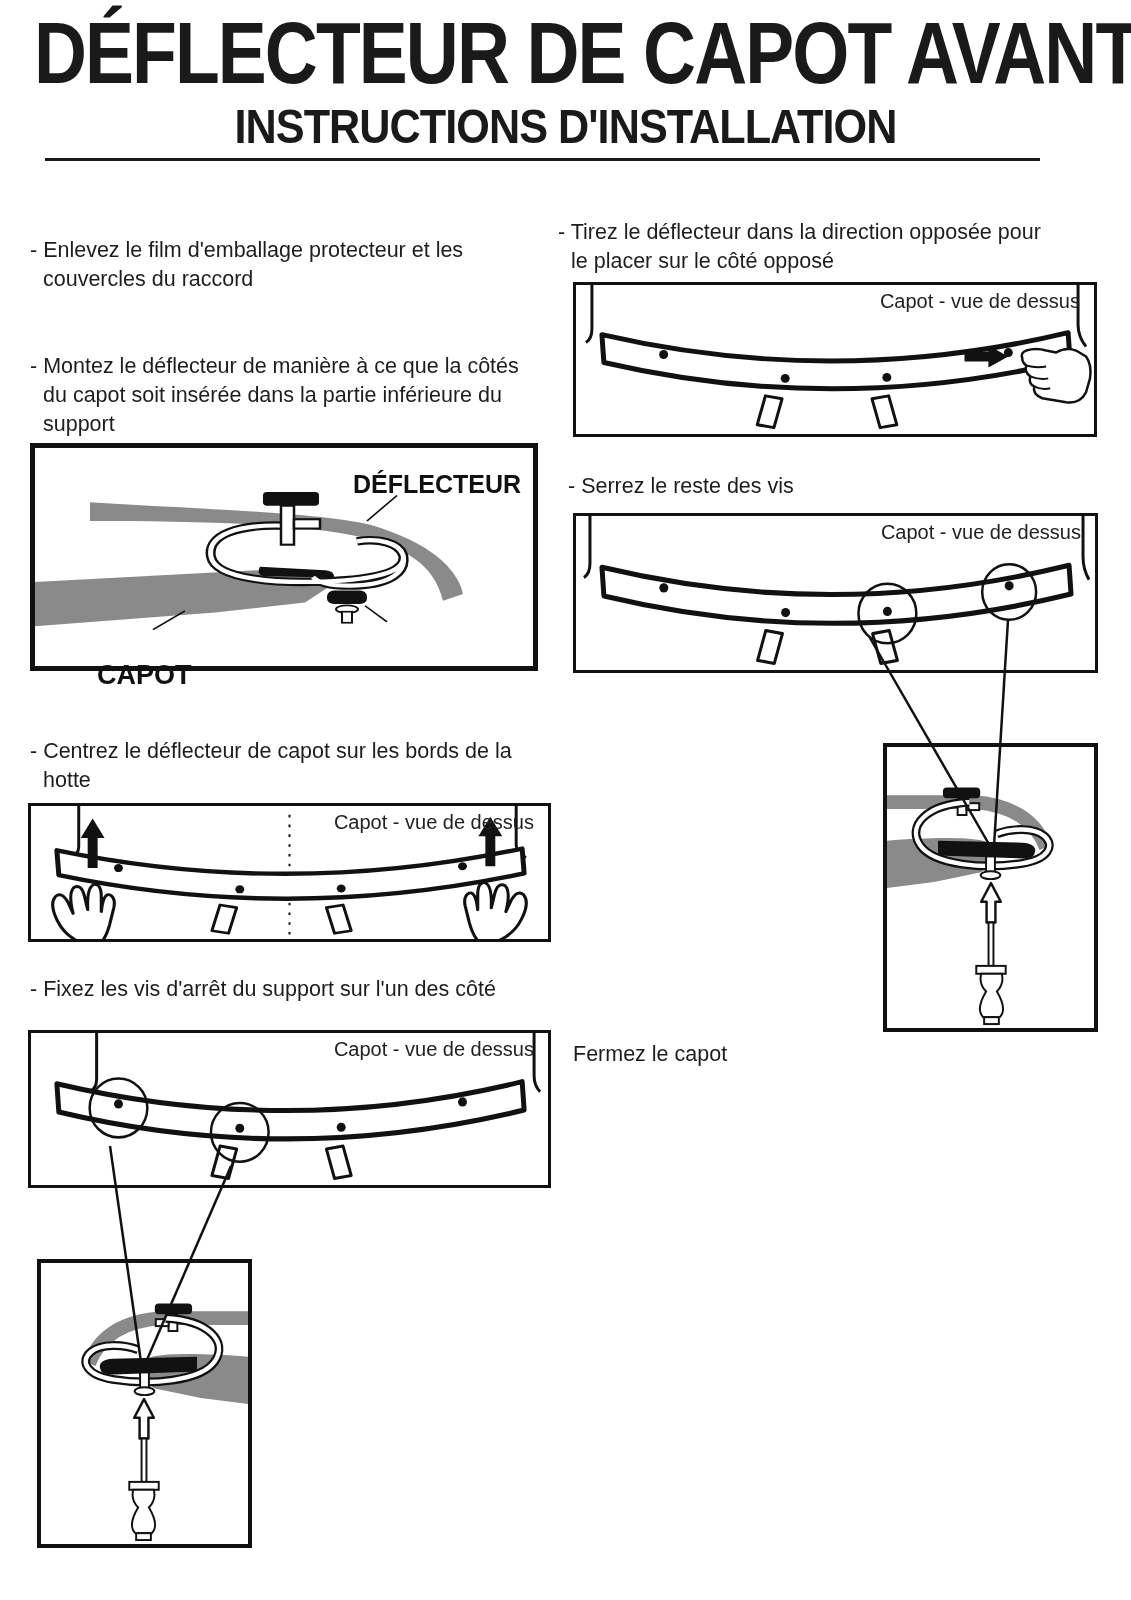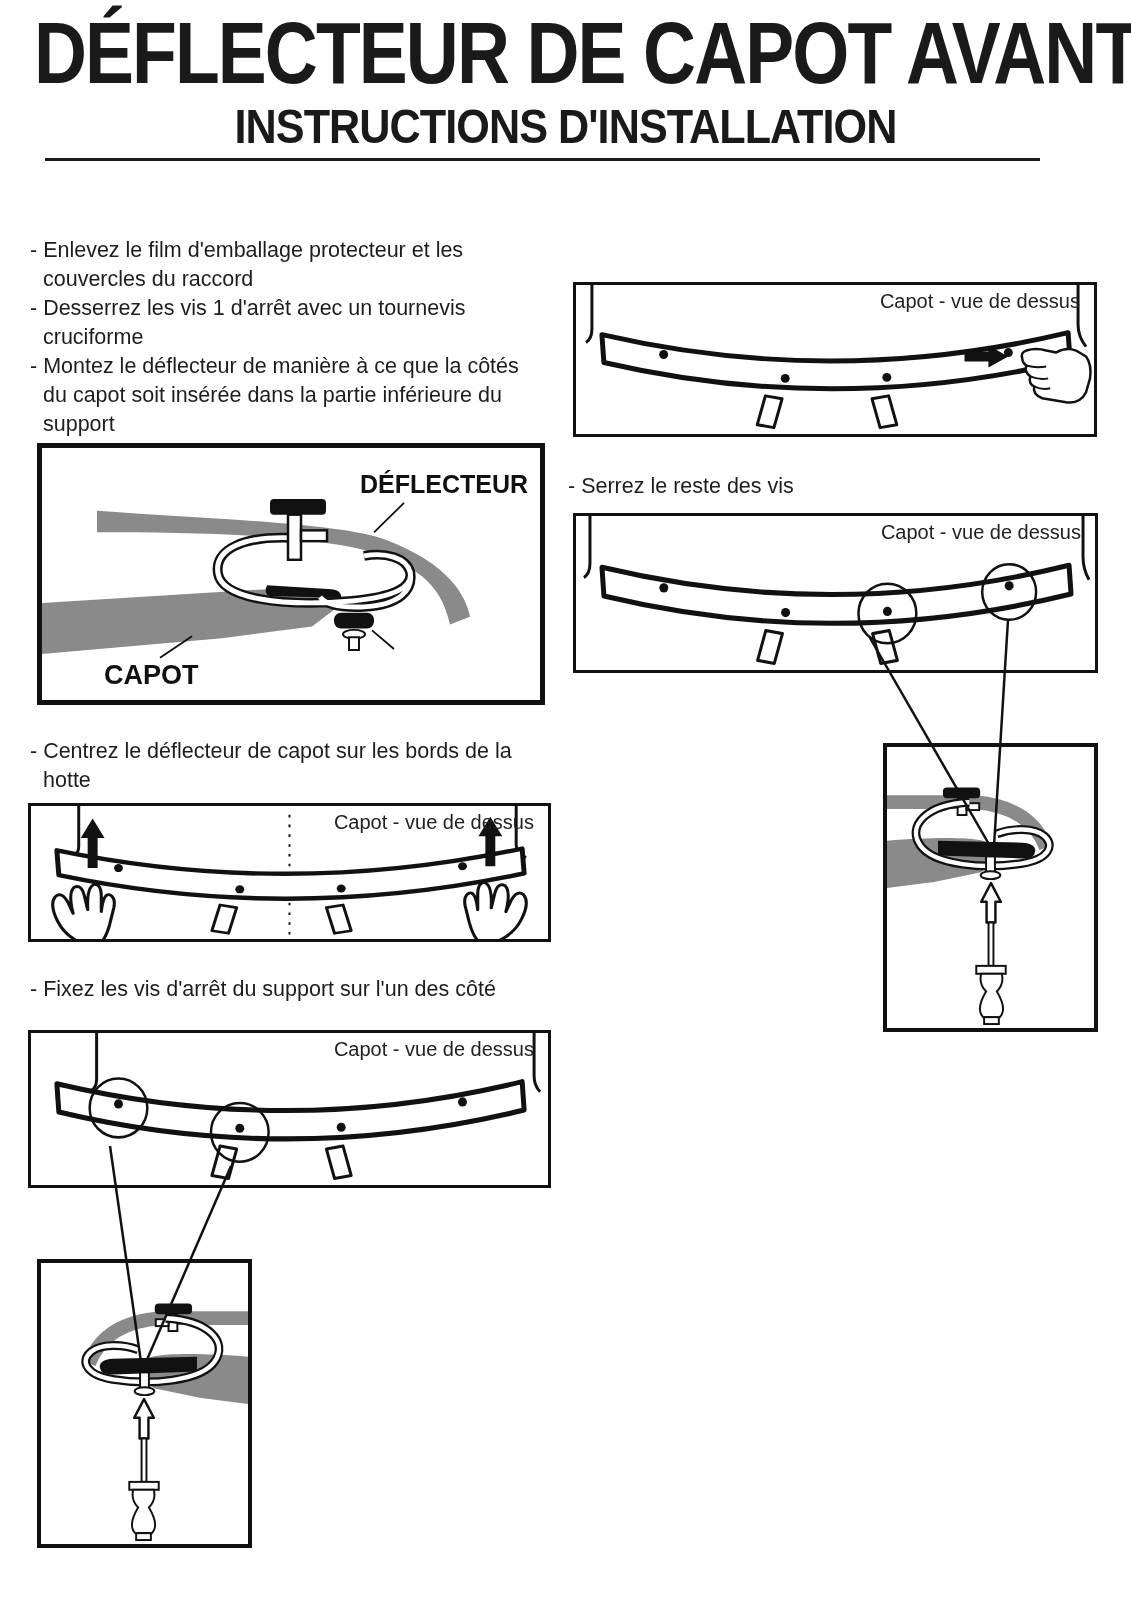"- Tirez le déflecteur dans" div.step { html: none -> <div>- Tirez le déflecteur dans la direction opposée pour le placer sur le côté opposé</div> }
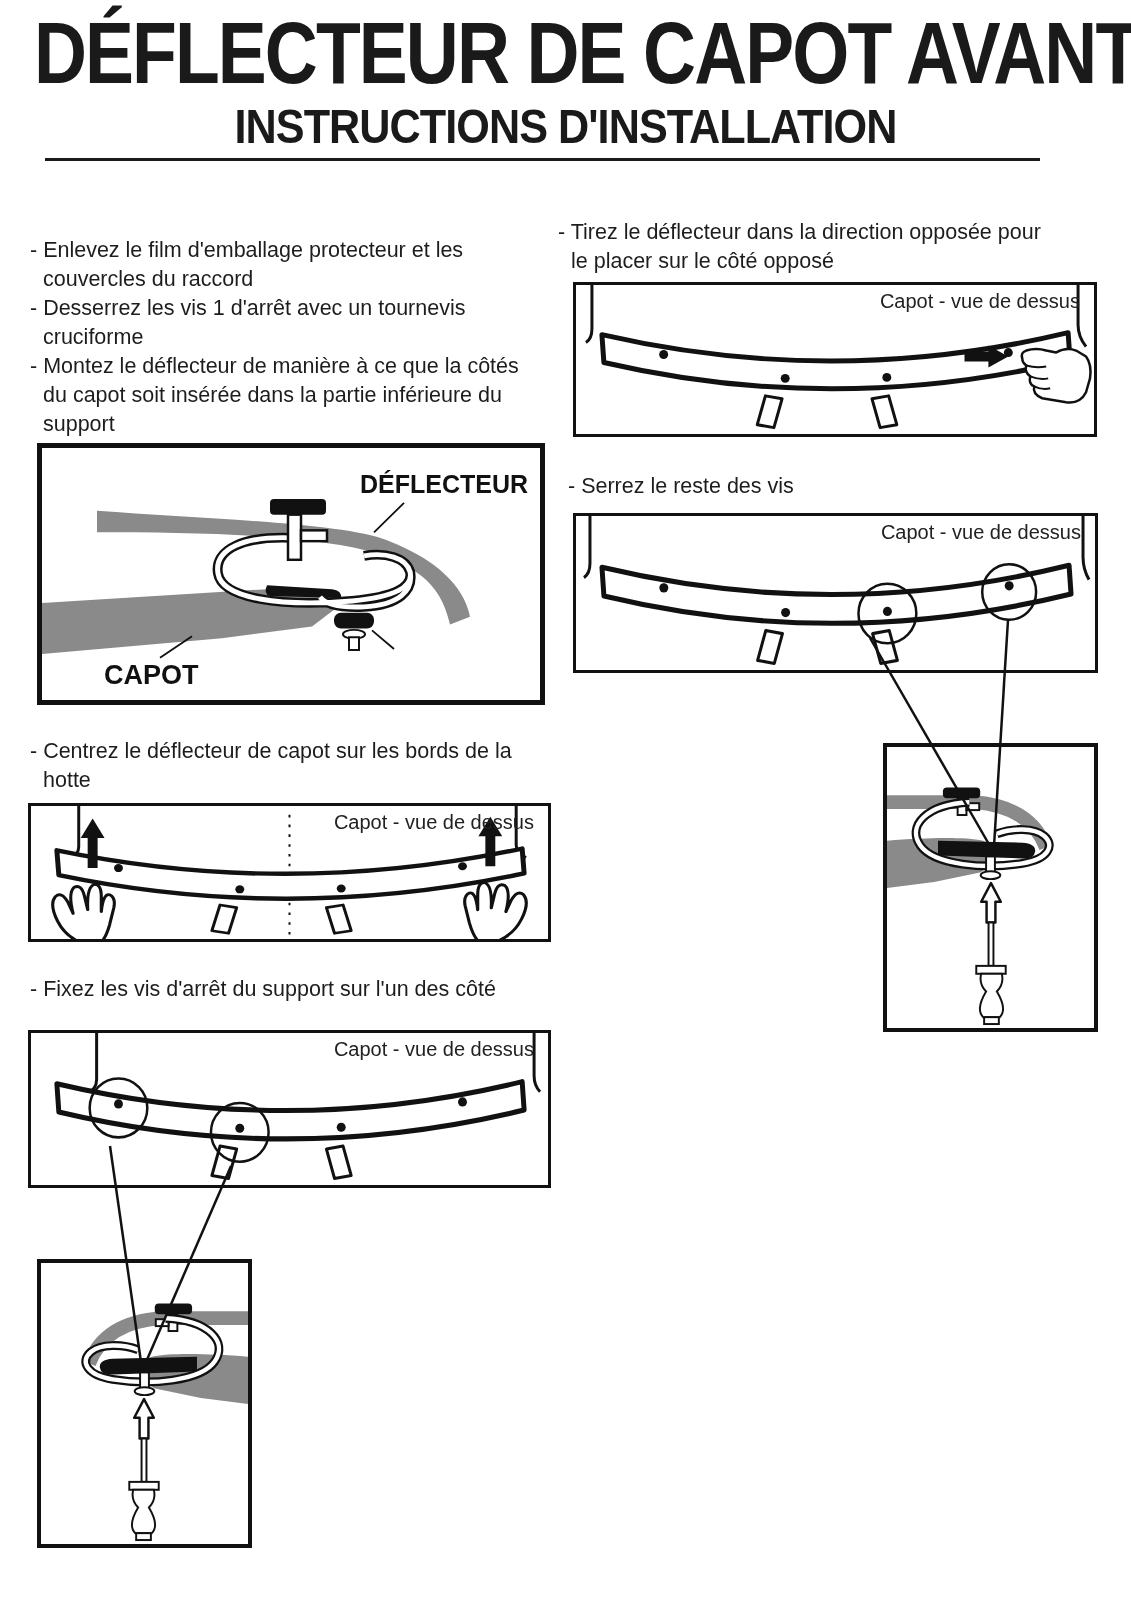"- Desserrez les vis 1" div.step { html: <div>- Desserrez les vis 1 d'arrêt avec un tournevis cruciforme</div> -> none }
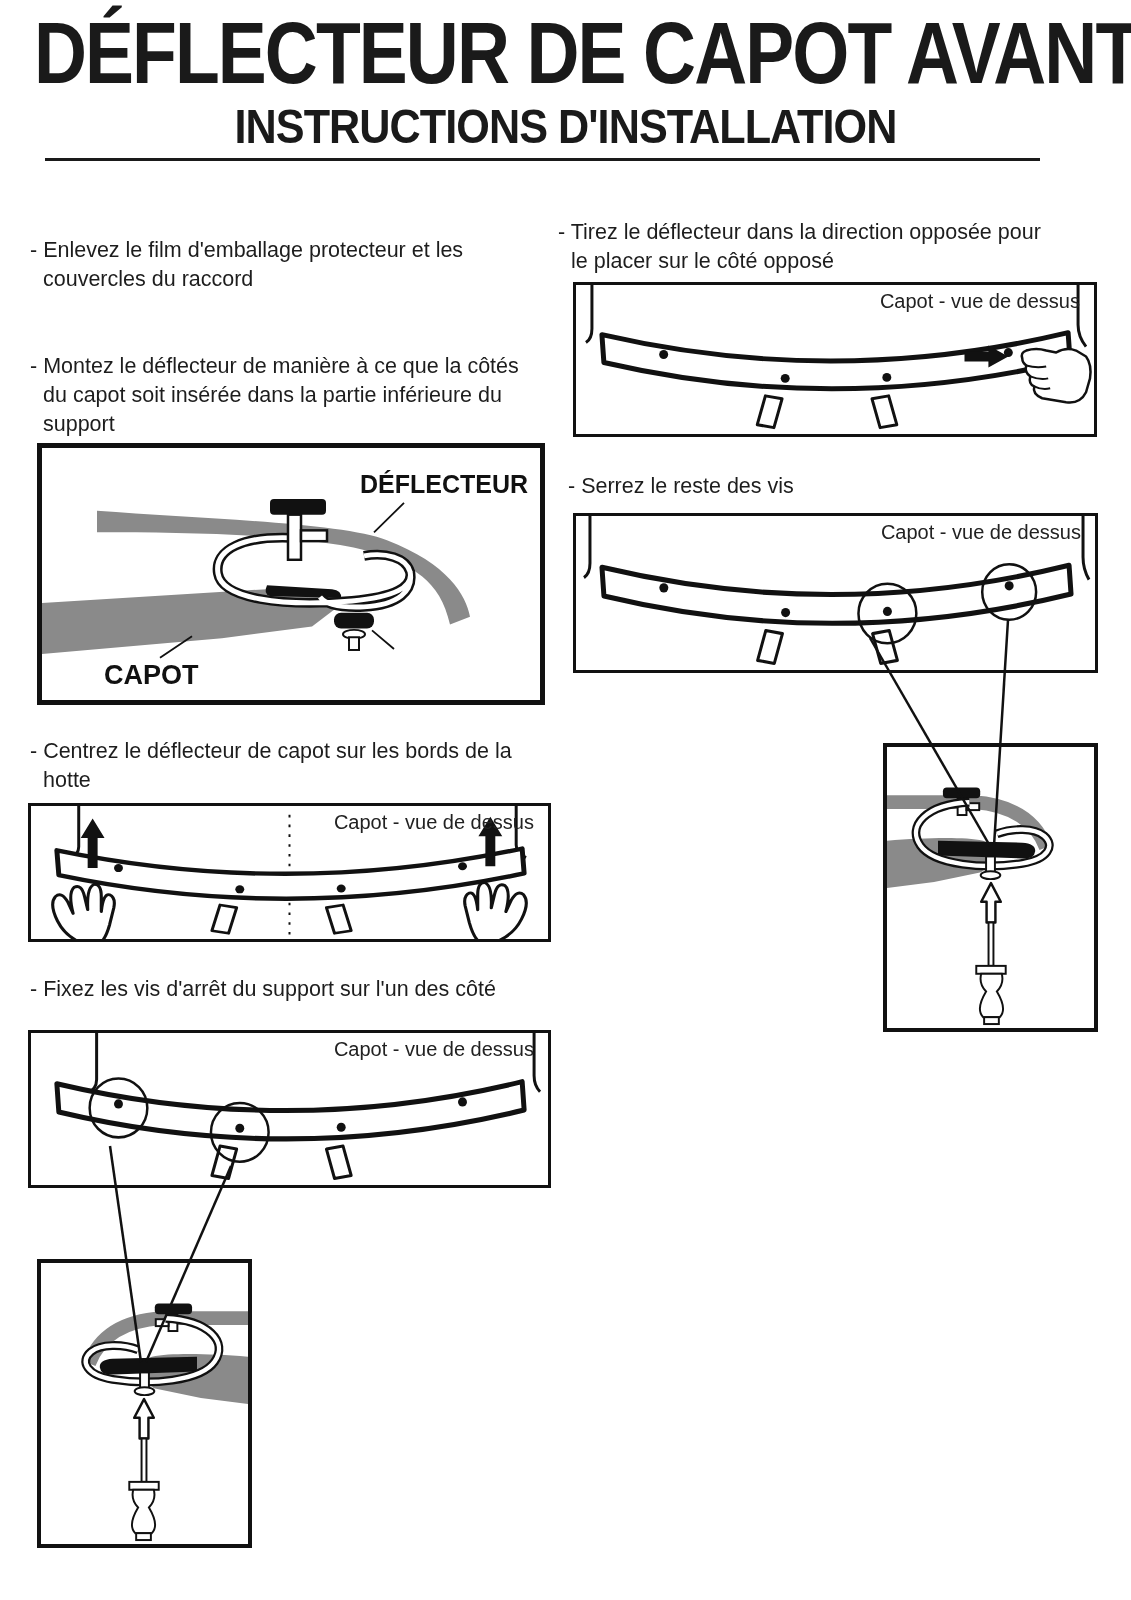"DÉFLECTEUR" div.dbox { height: 262px -> 228px; left: 37px -> 30px }
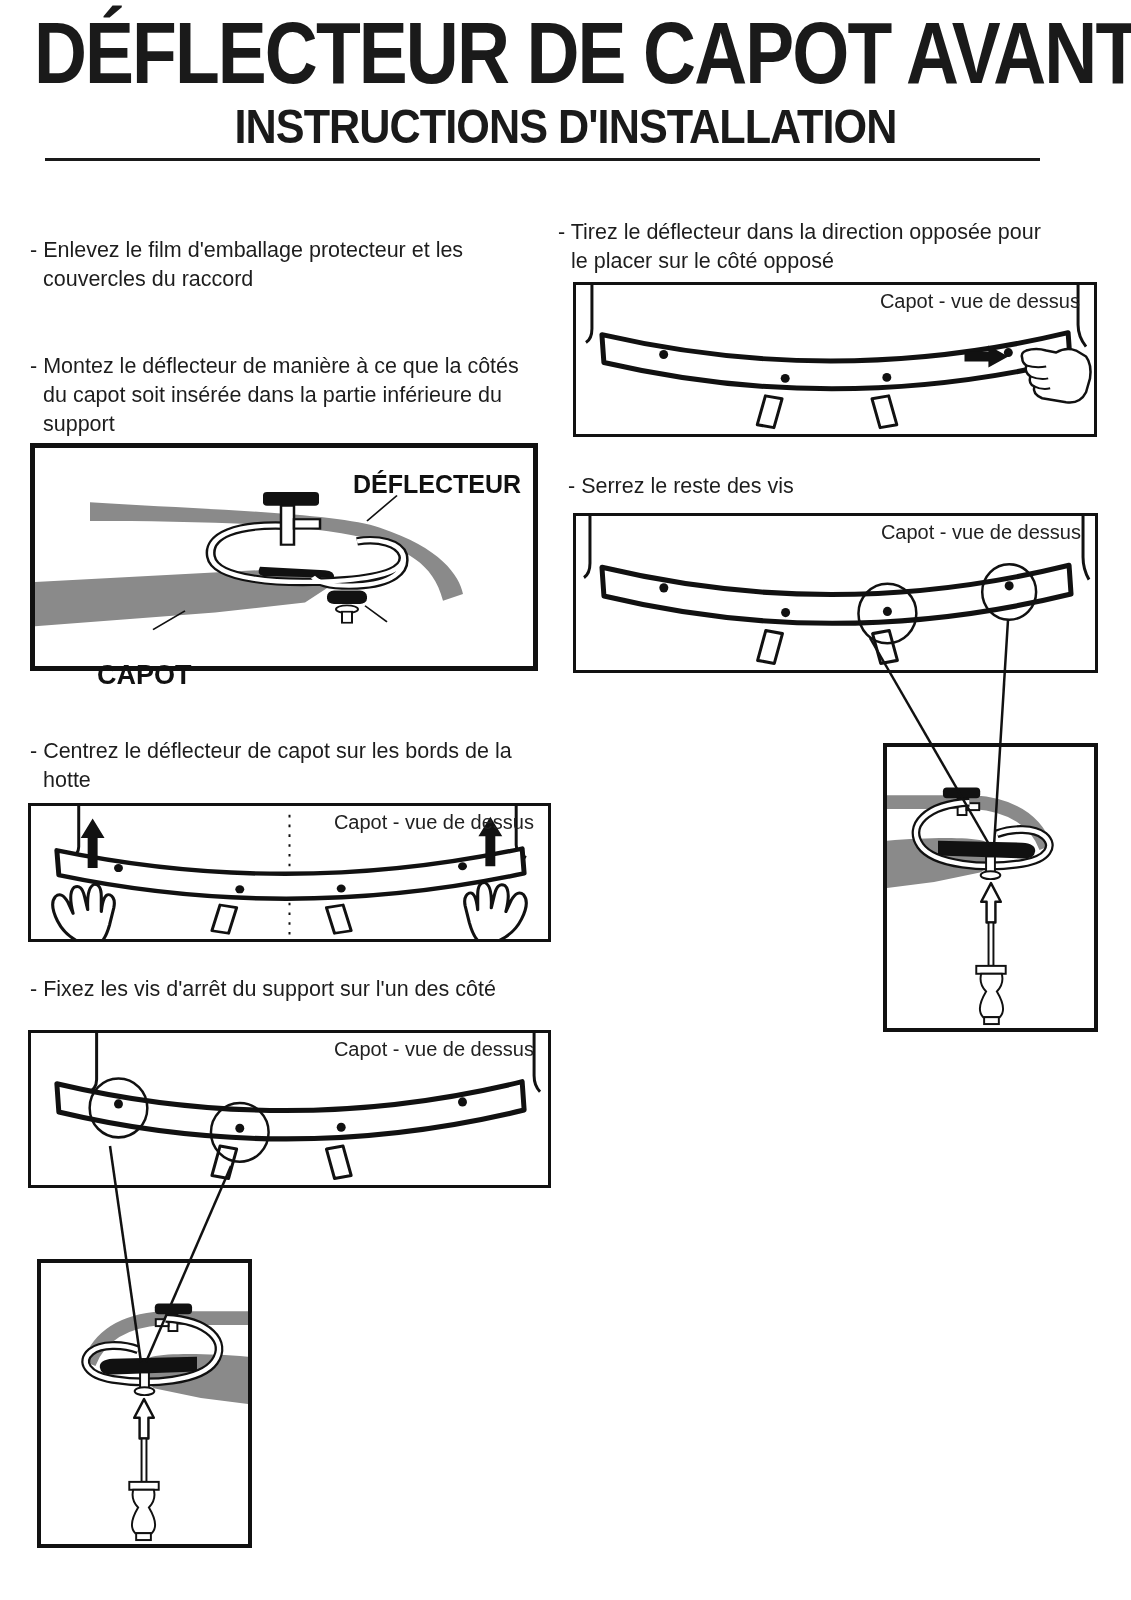"Fermez le capot" div.step { html: none -> <div>Fermez le capot</div> }
